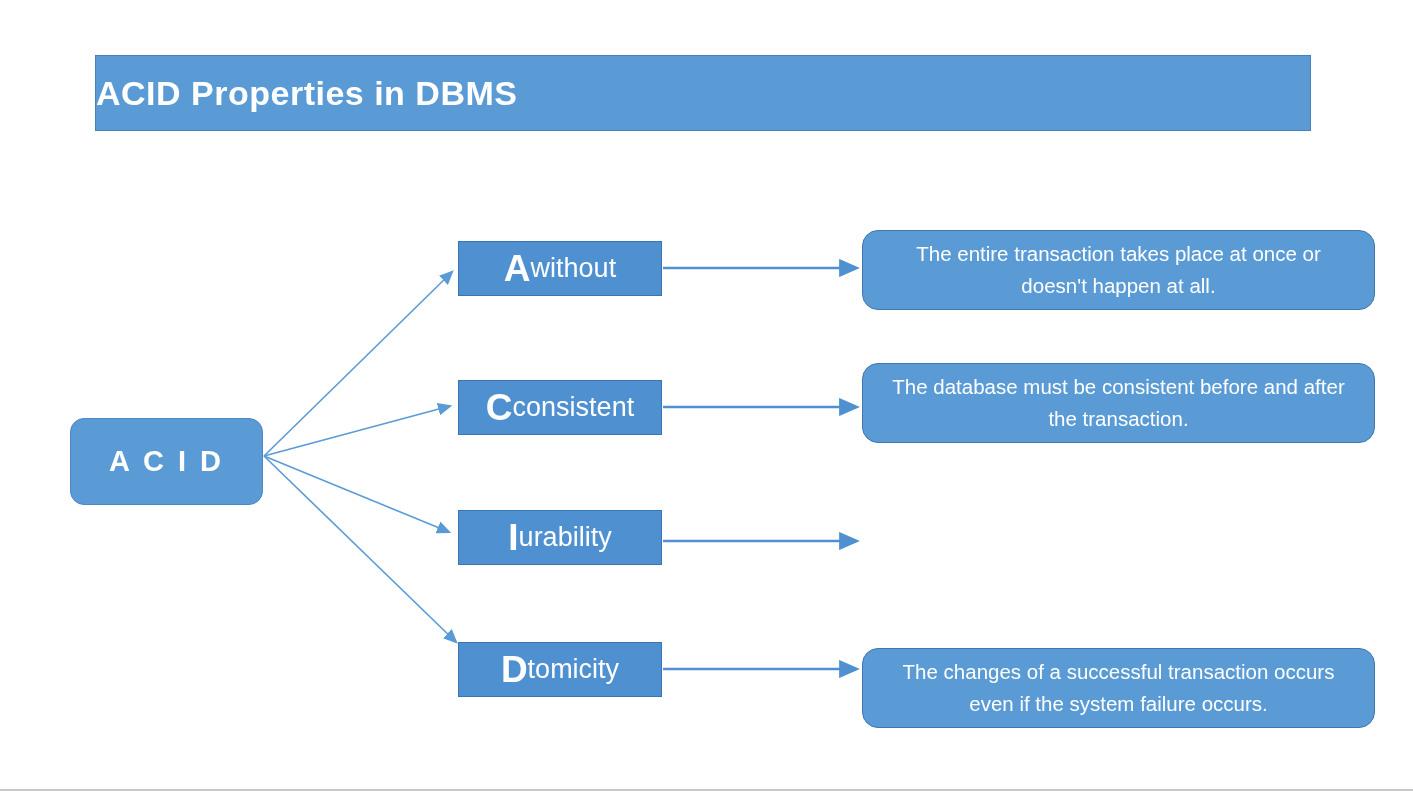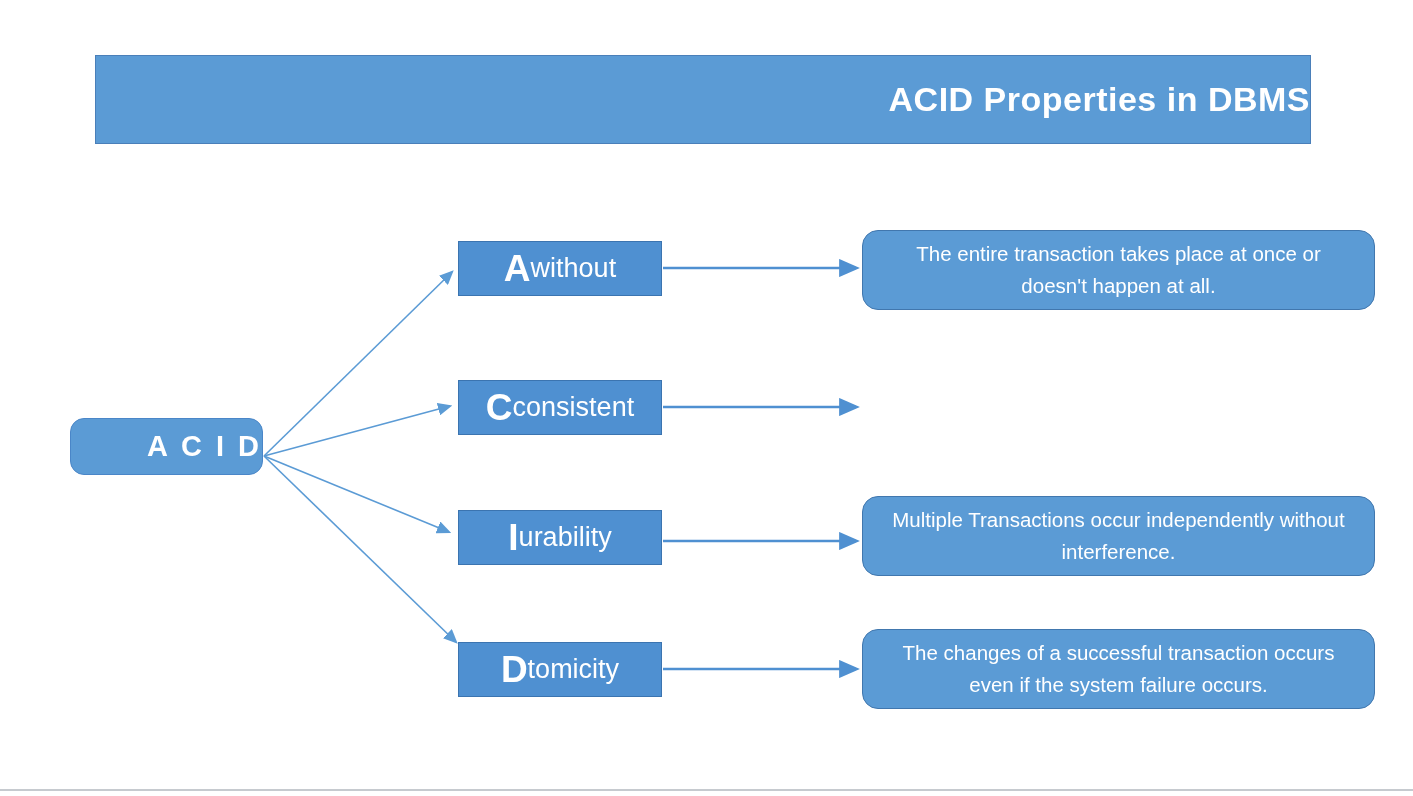"ACID Properties in DBMS" .title-banner { height: 89px -> 76px; justify-content: flex-end -> flex-start }
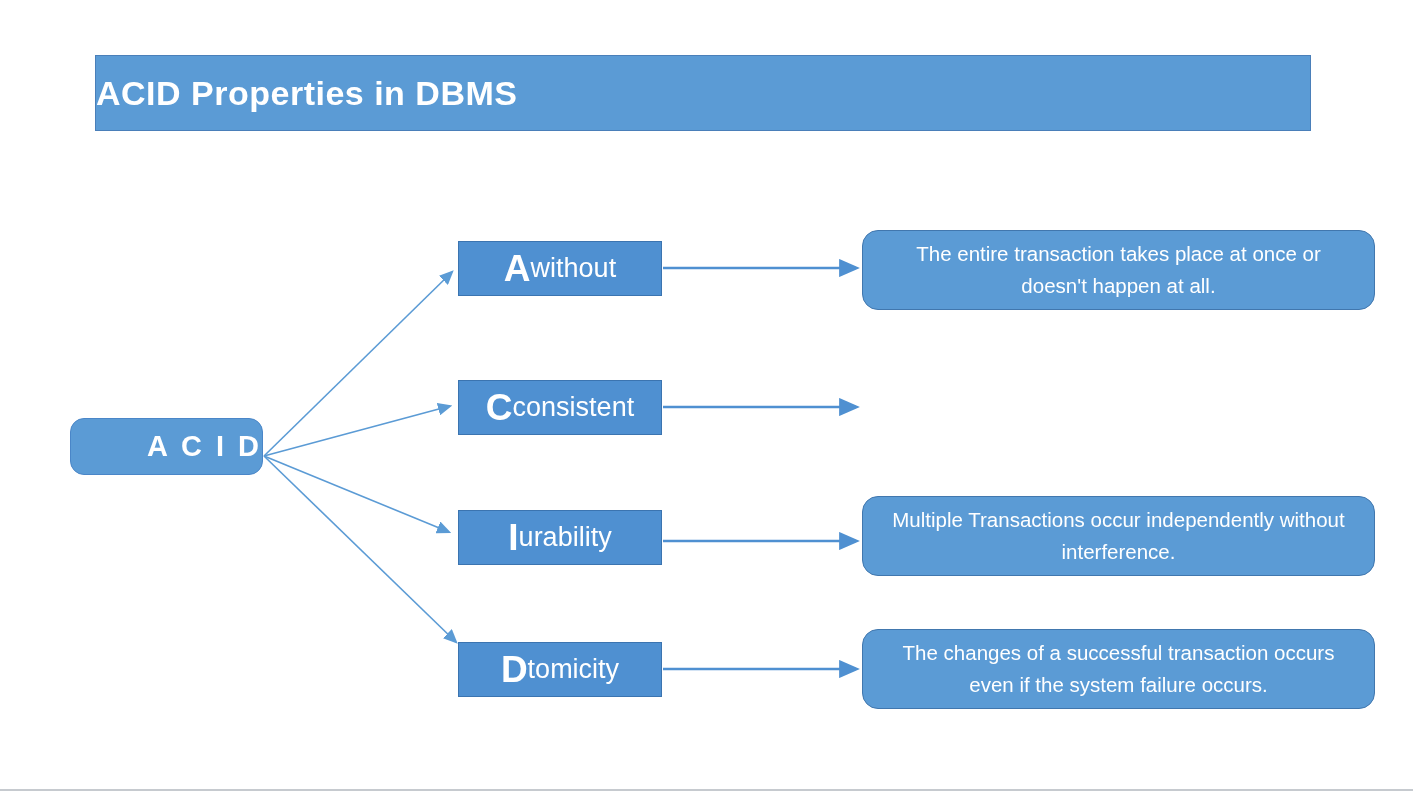"The database must be consistent" div.desc-box { html: none -> <div> <span>The database must be consistent before and after the transaction.</span> </div> }
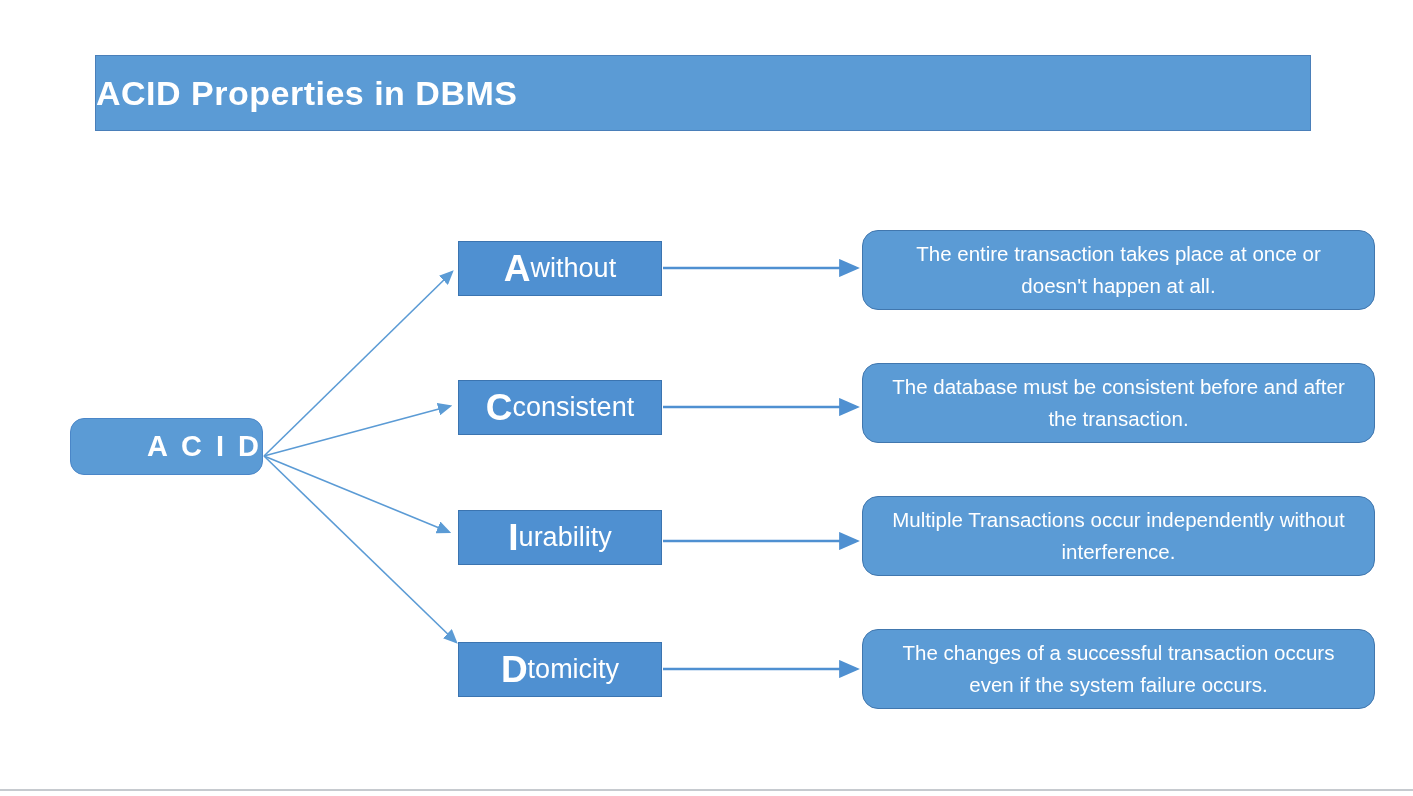"A C I D" .acid-box { height: 57px -> 87px; justify-content: flex-end -> center }
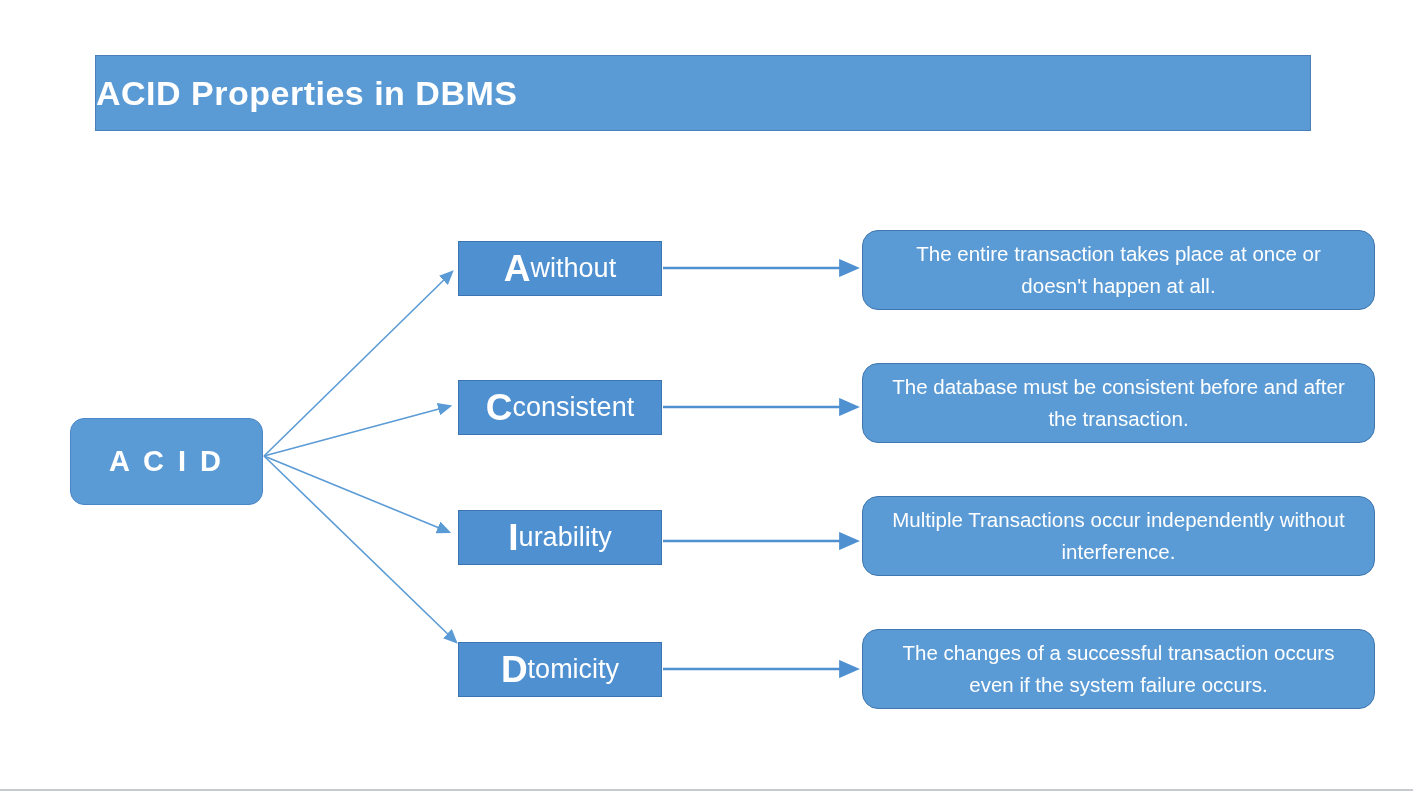"Multiple Transactions occur" div.desc-box { html: <div> <span>Multiple Transactions occur independently without interference.</span> </div> -> none }
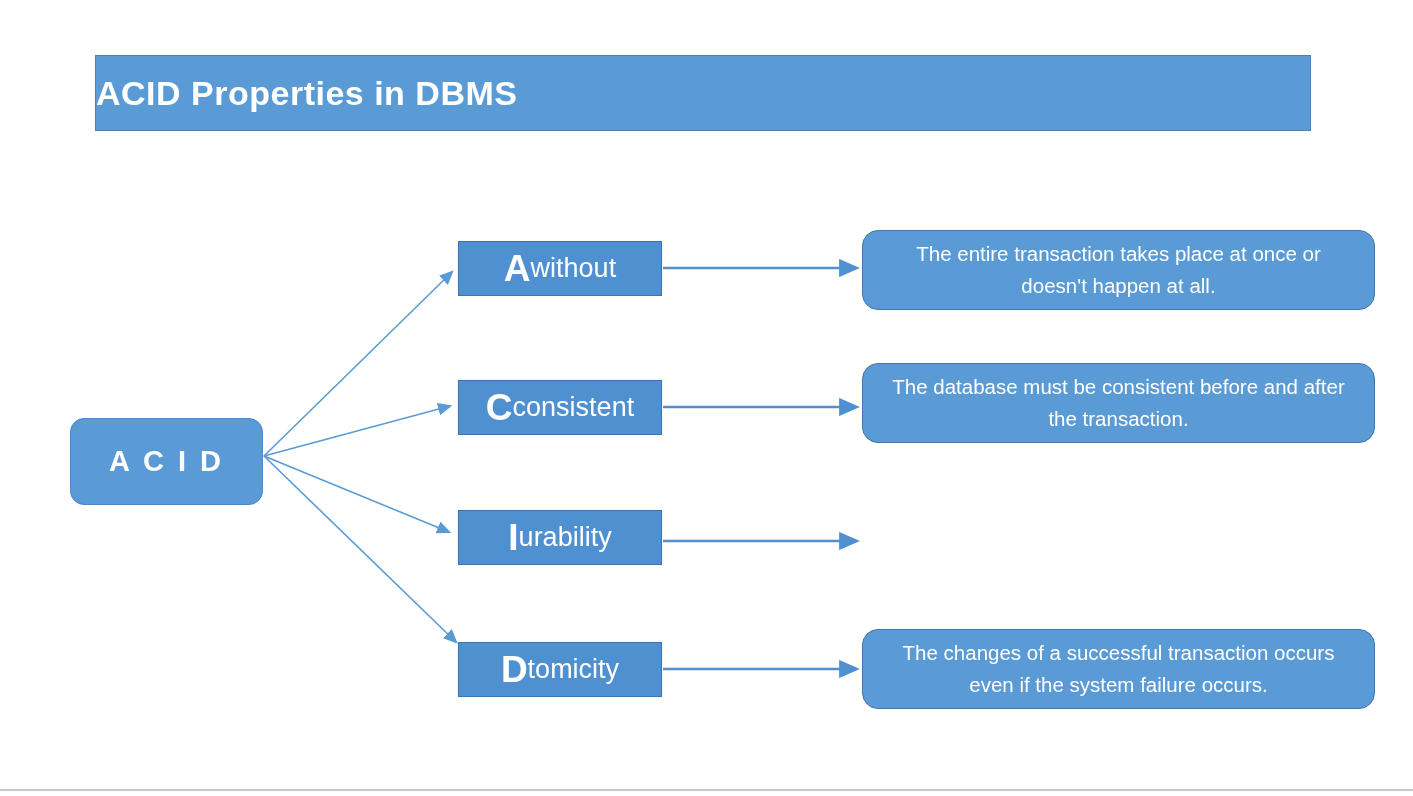"The changes of a successful" div.desc-box { top: 629px -> 648px }
